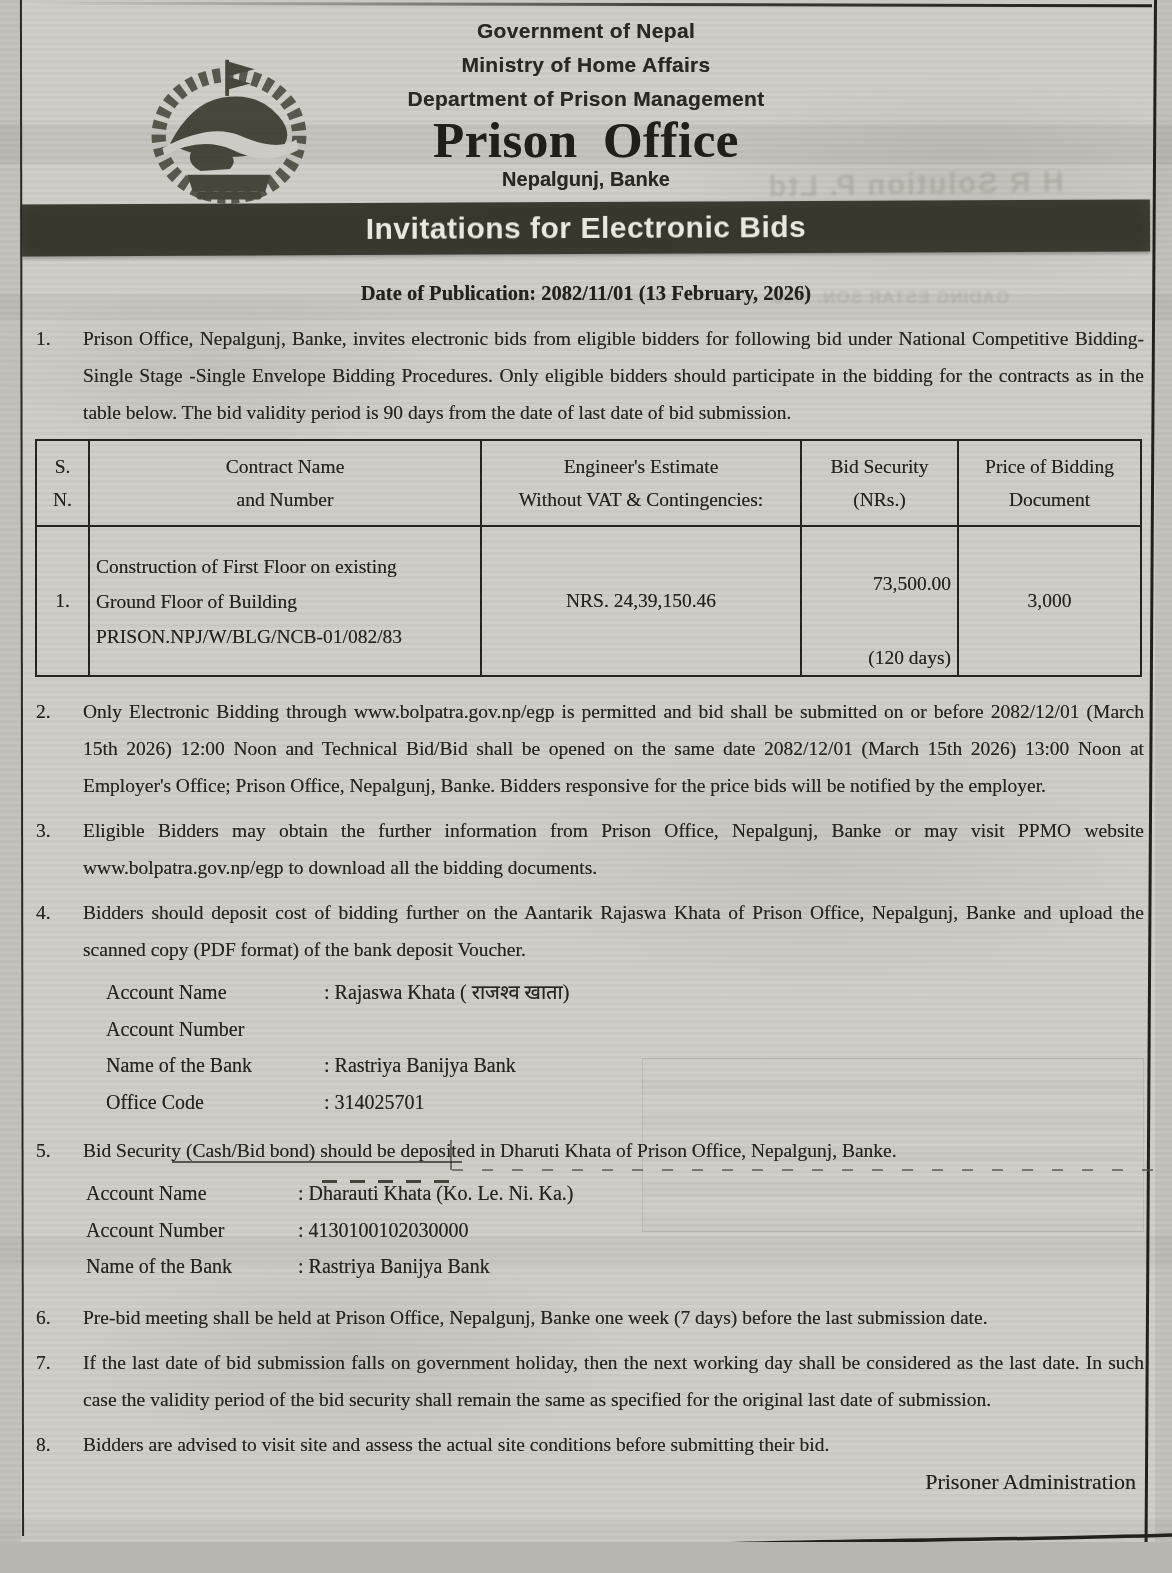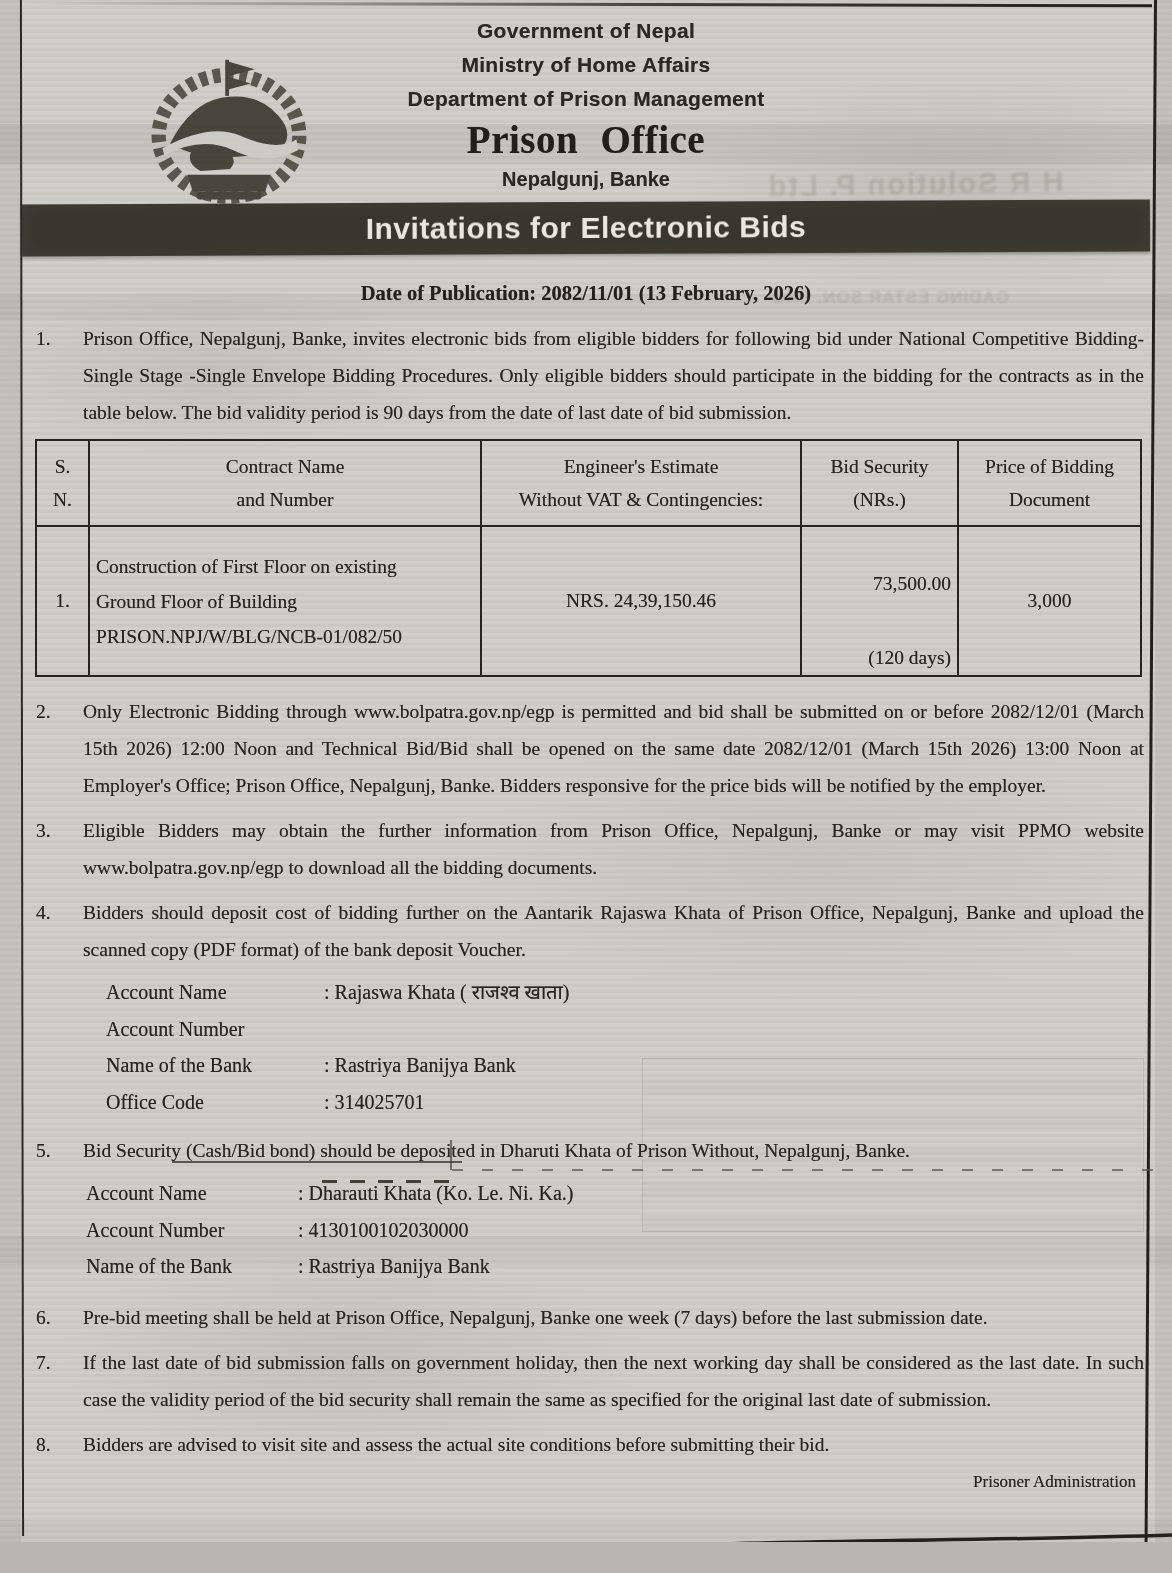"Prison Office" .office-title { font-size: 39px -> 51px }
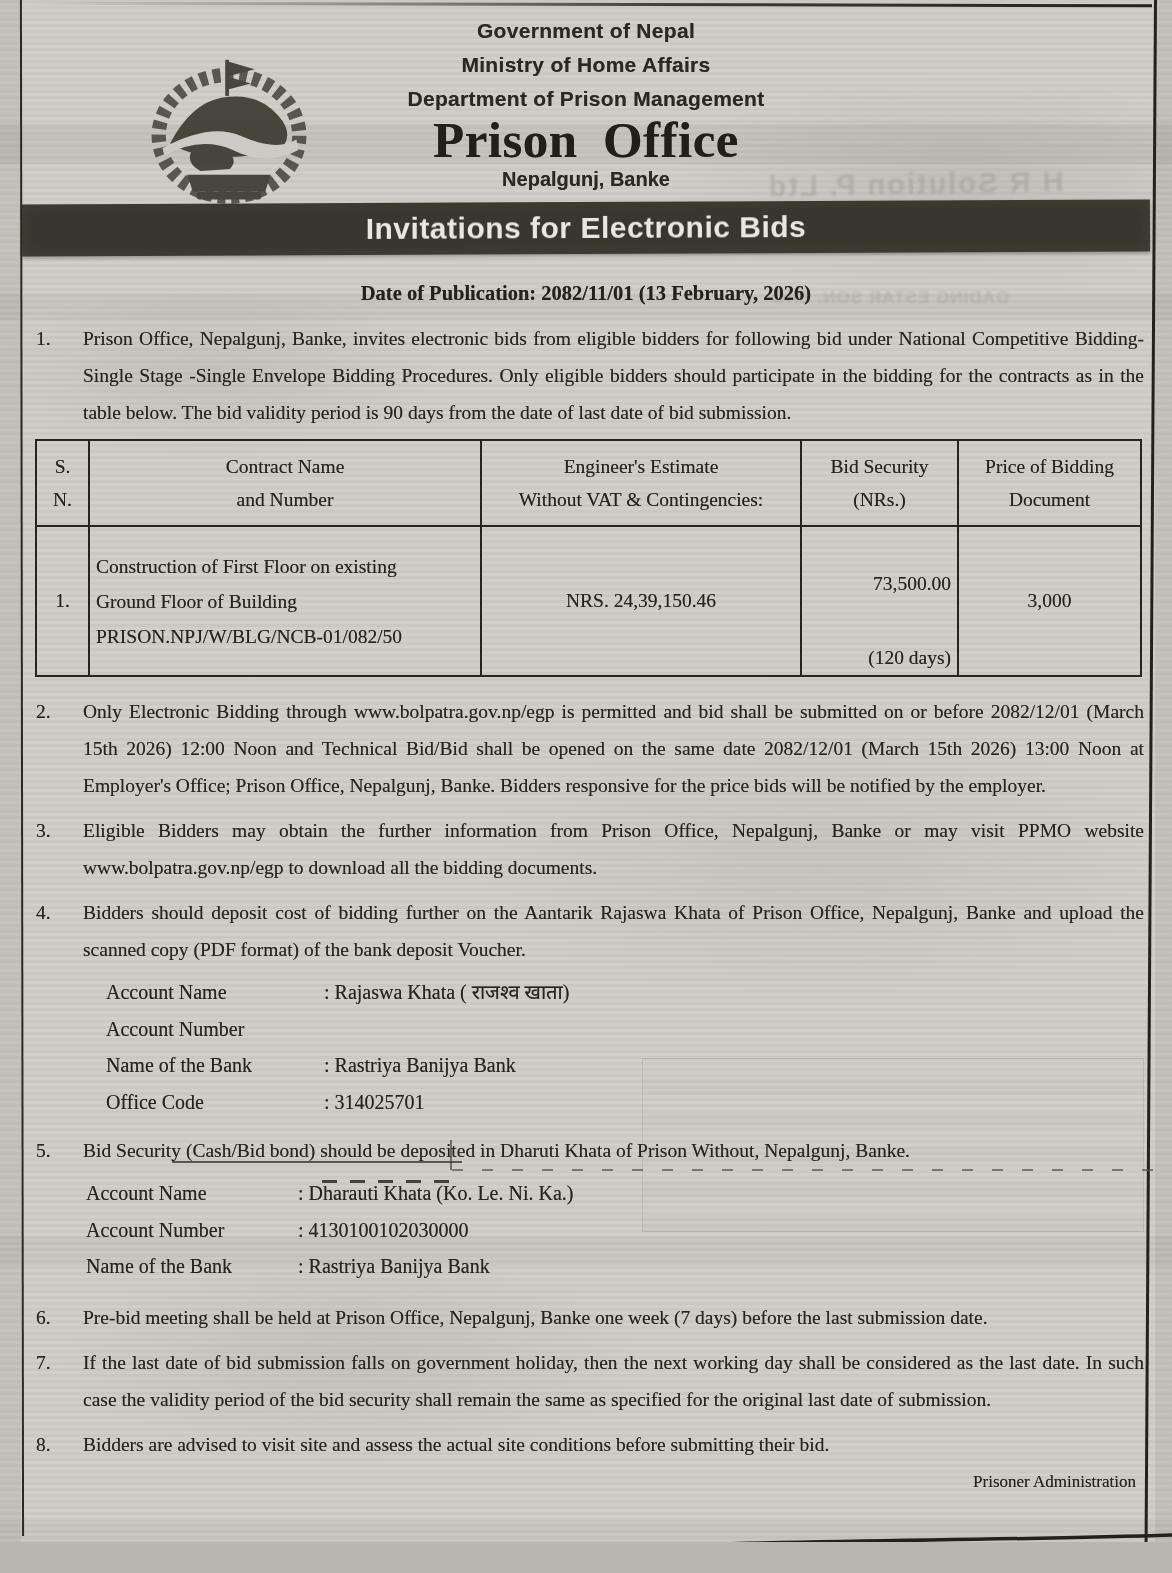"PRISON.NPJ/W/BLG/NCB-01/082/50" div.contract-l3 { text: PRISON.NPJ/W/BLG/NCB-01/082/50 -> PRISON.NPJ/W/BLG/NCB-01/082/83 }
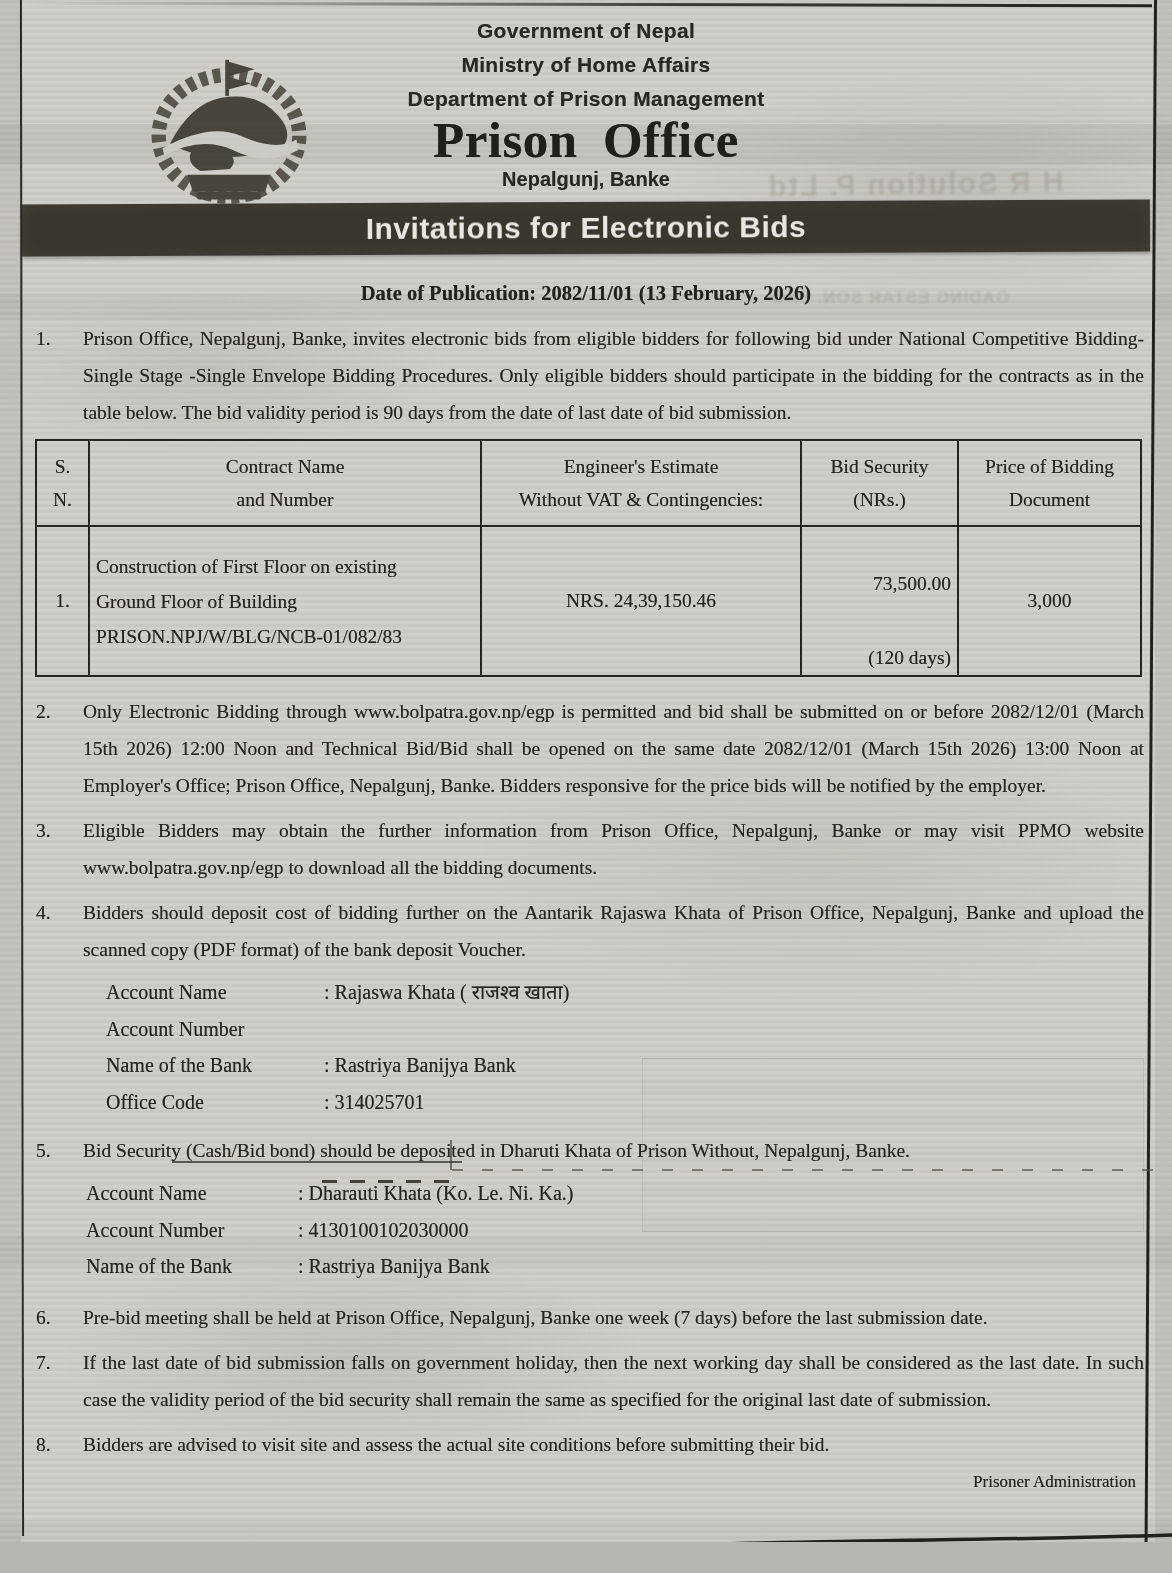"Bid Security (Cash/Bid bond) should" span.txt { text: Without -> Office }
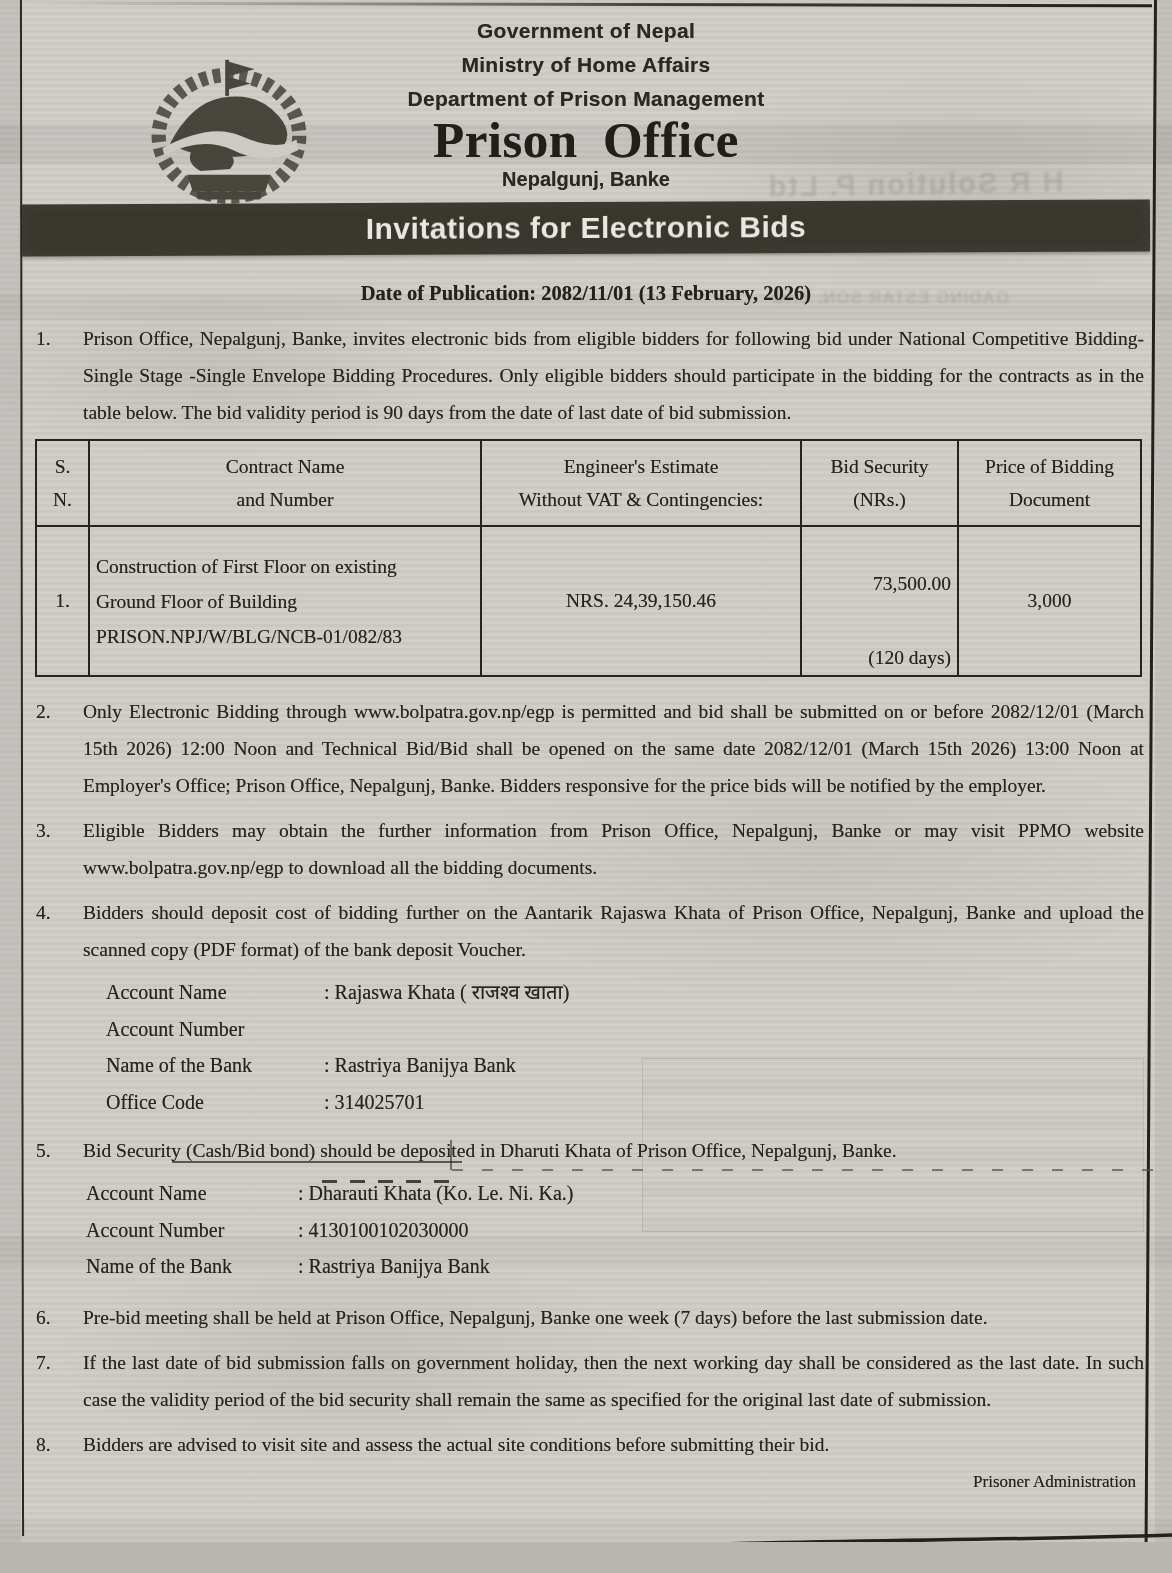"Prisoner Administration" .footer-sig { font-size: 17px -> 22px }
